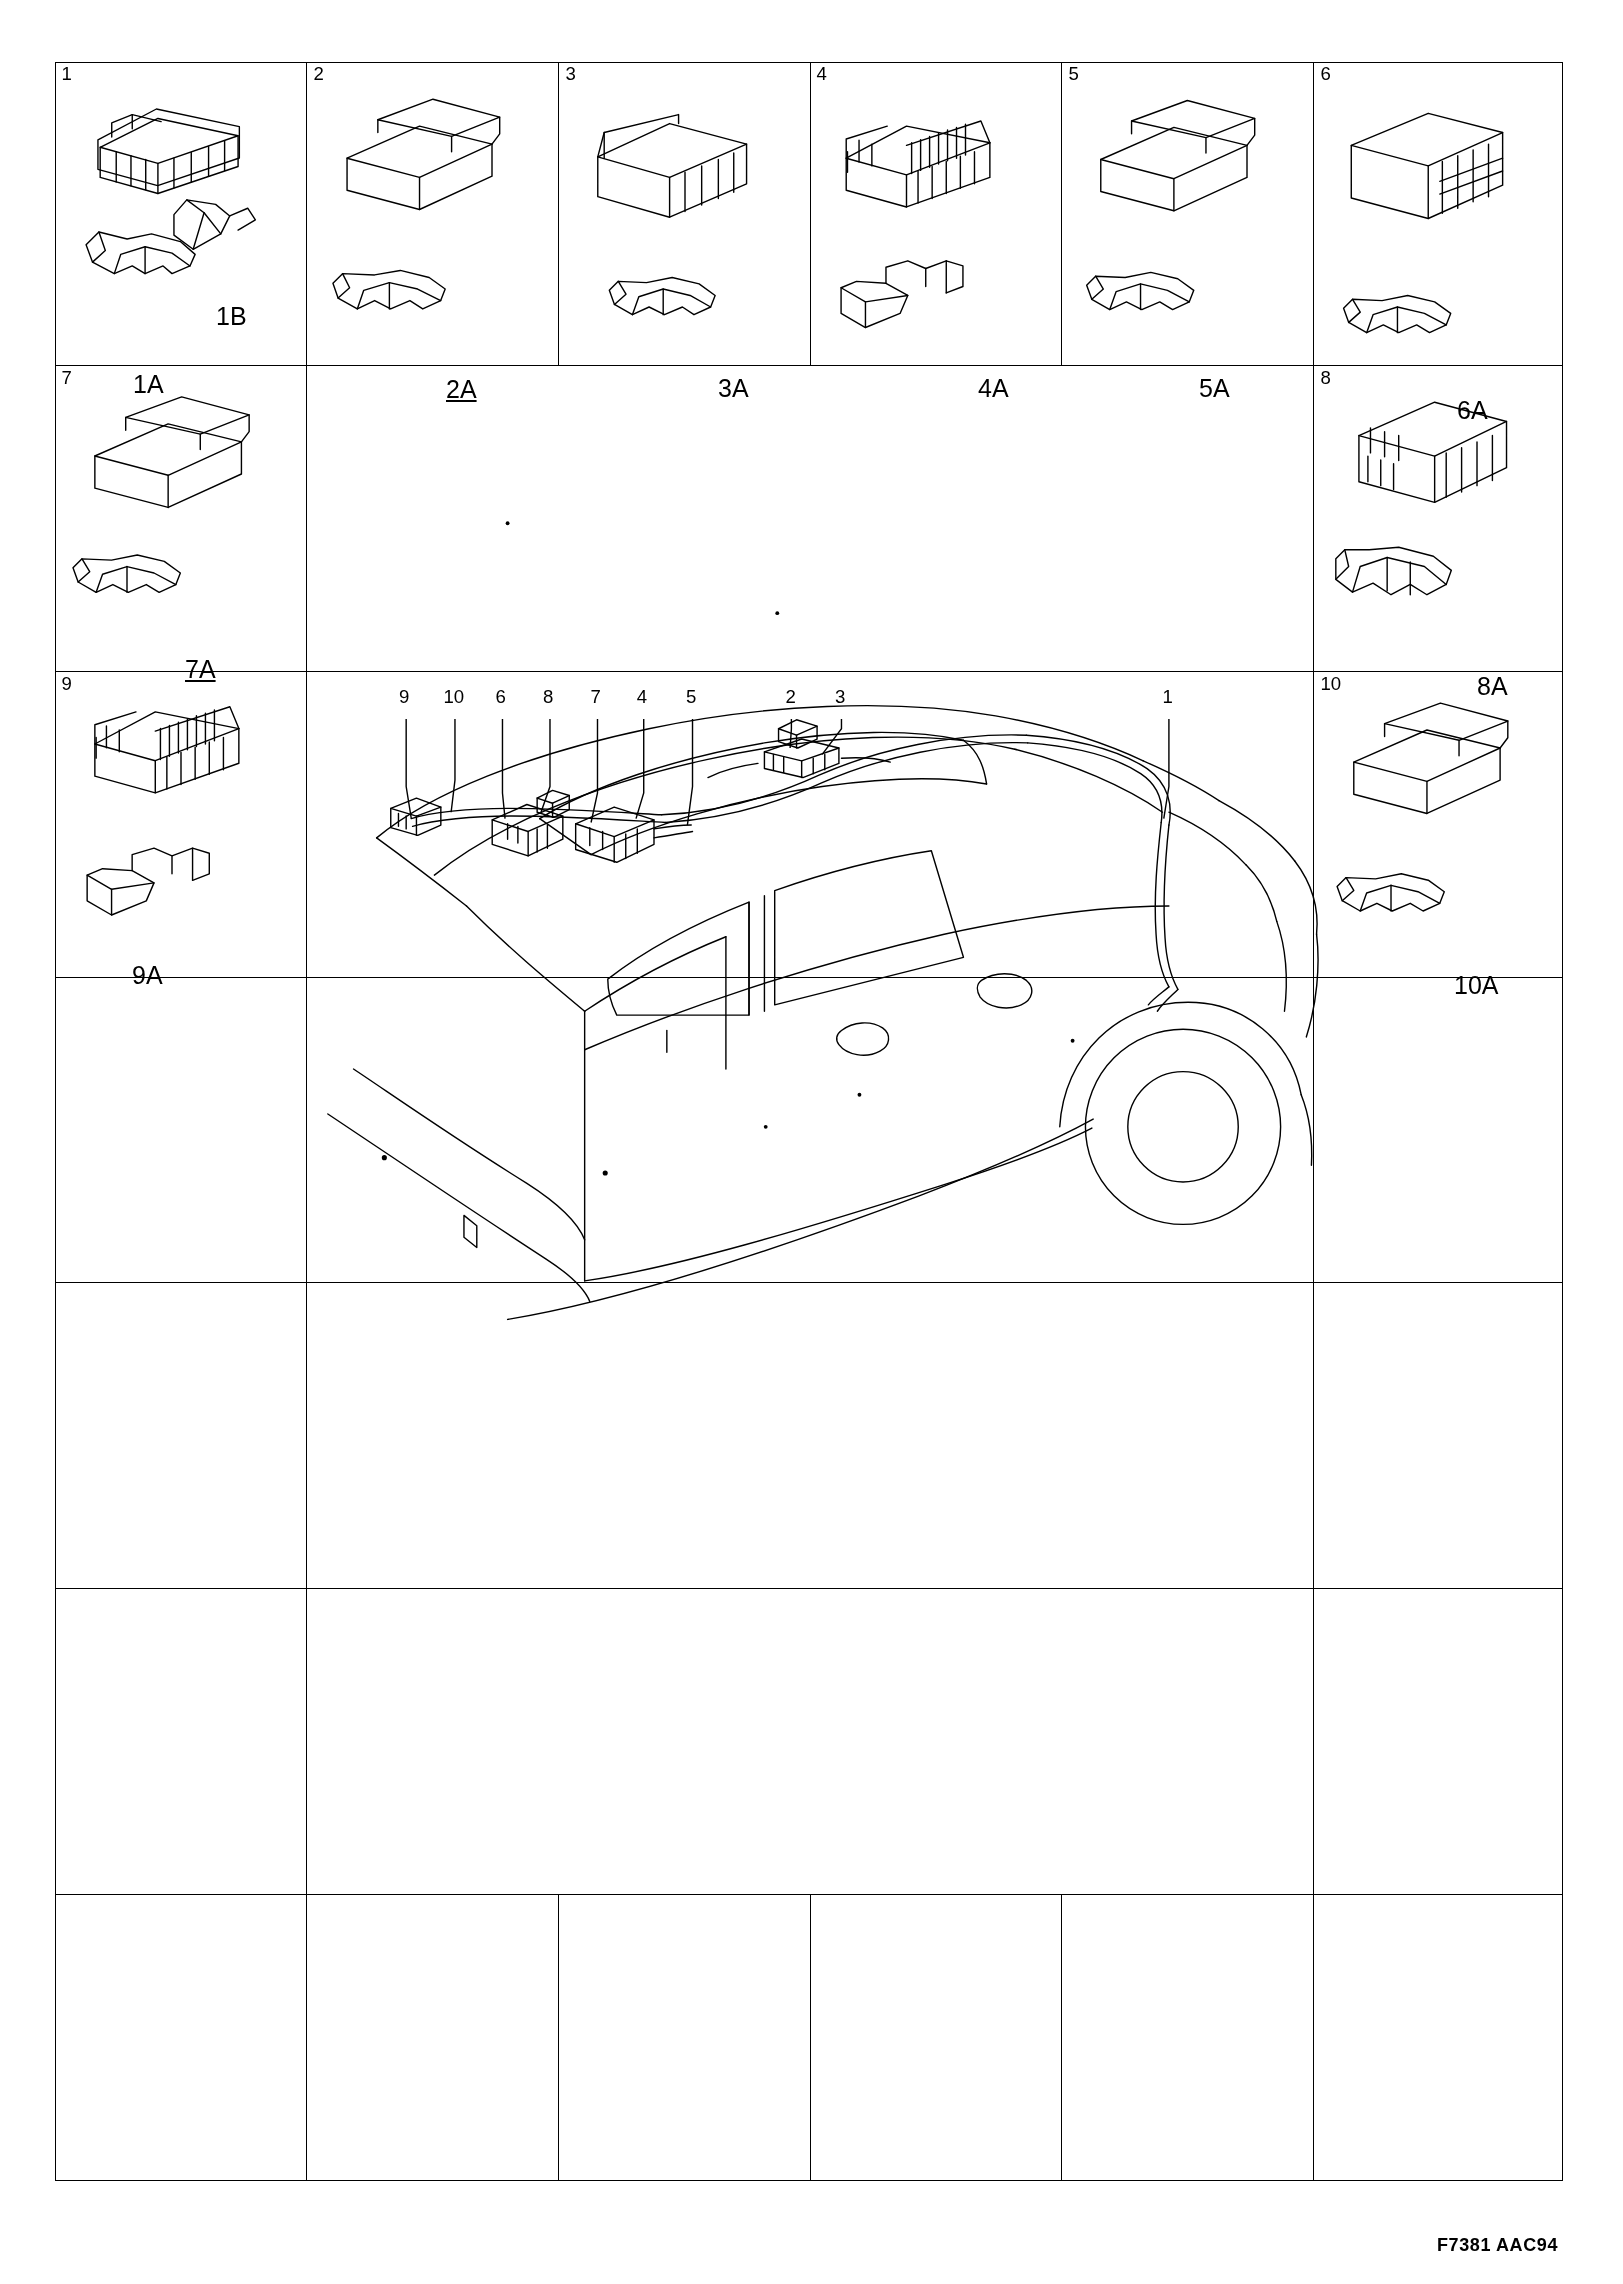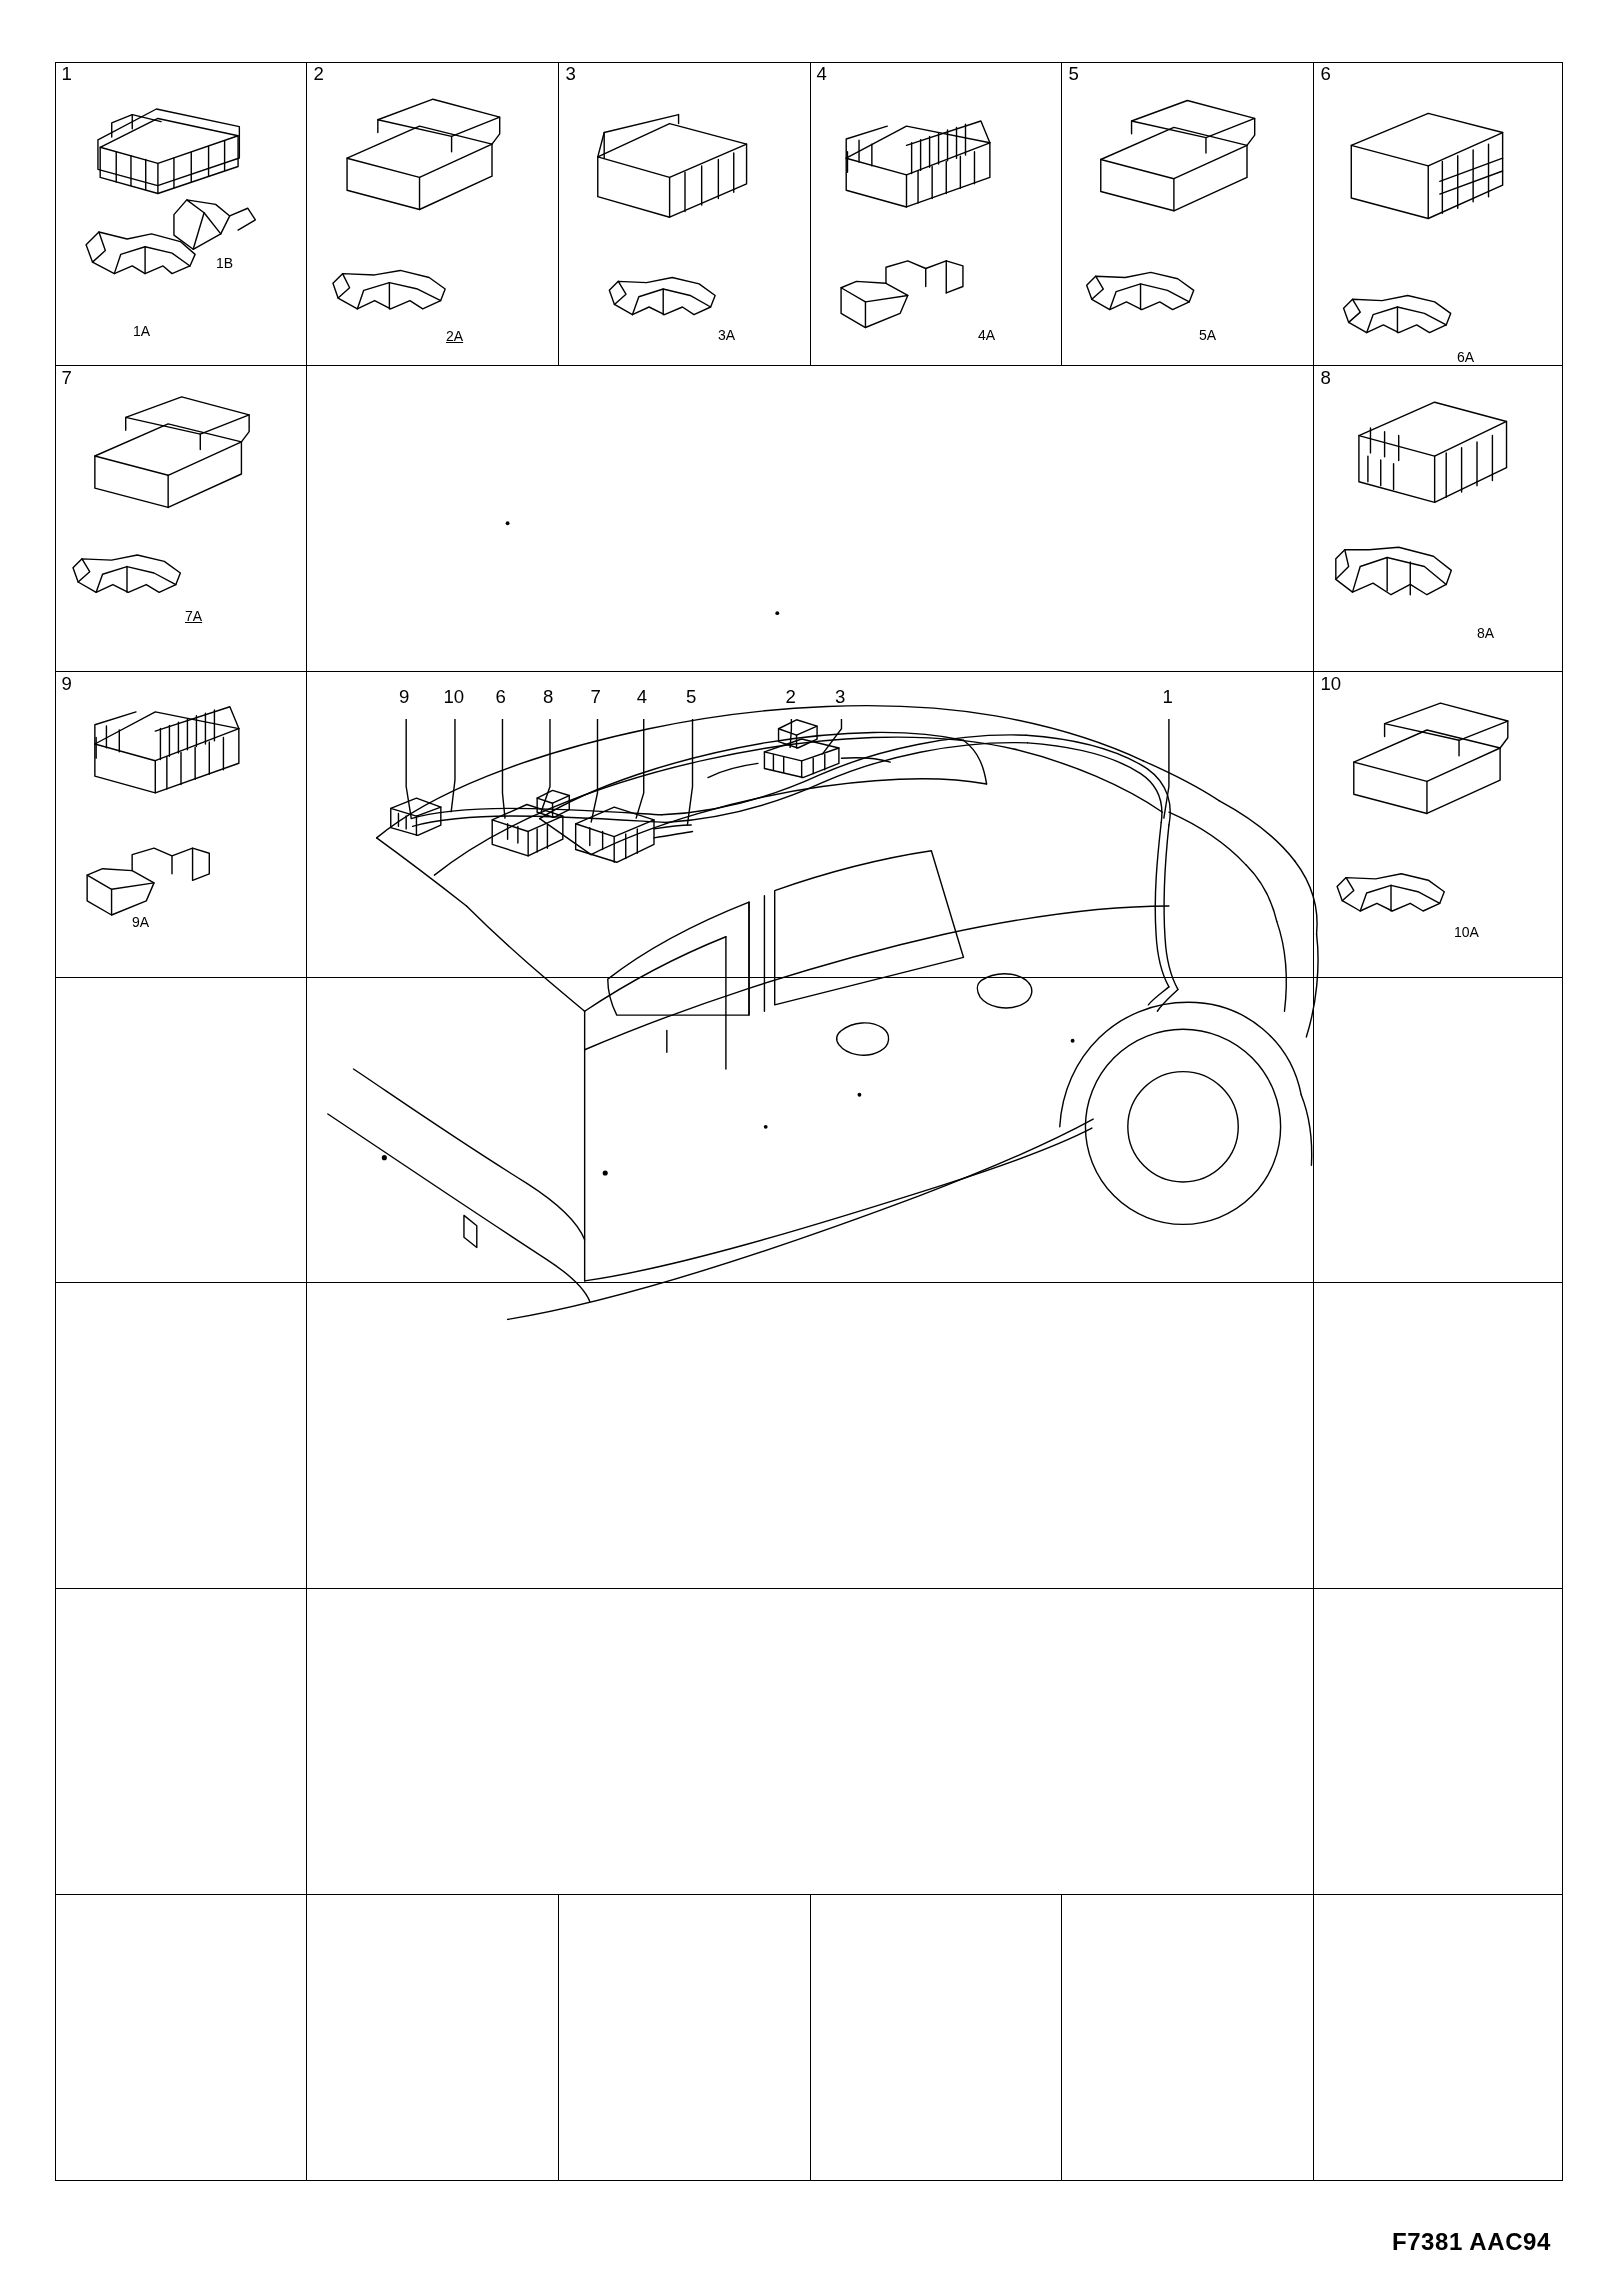"1B" .caption { font-size: 14px -> 25px; margin-top: none -> 48px }
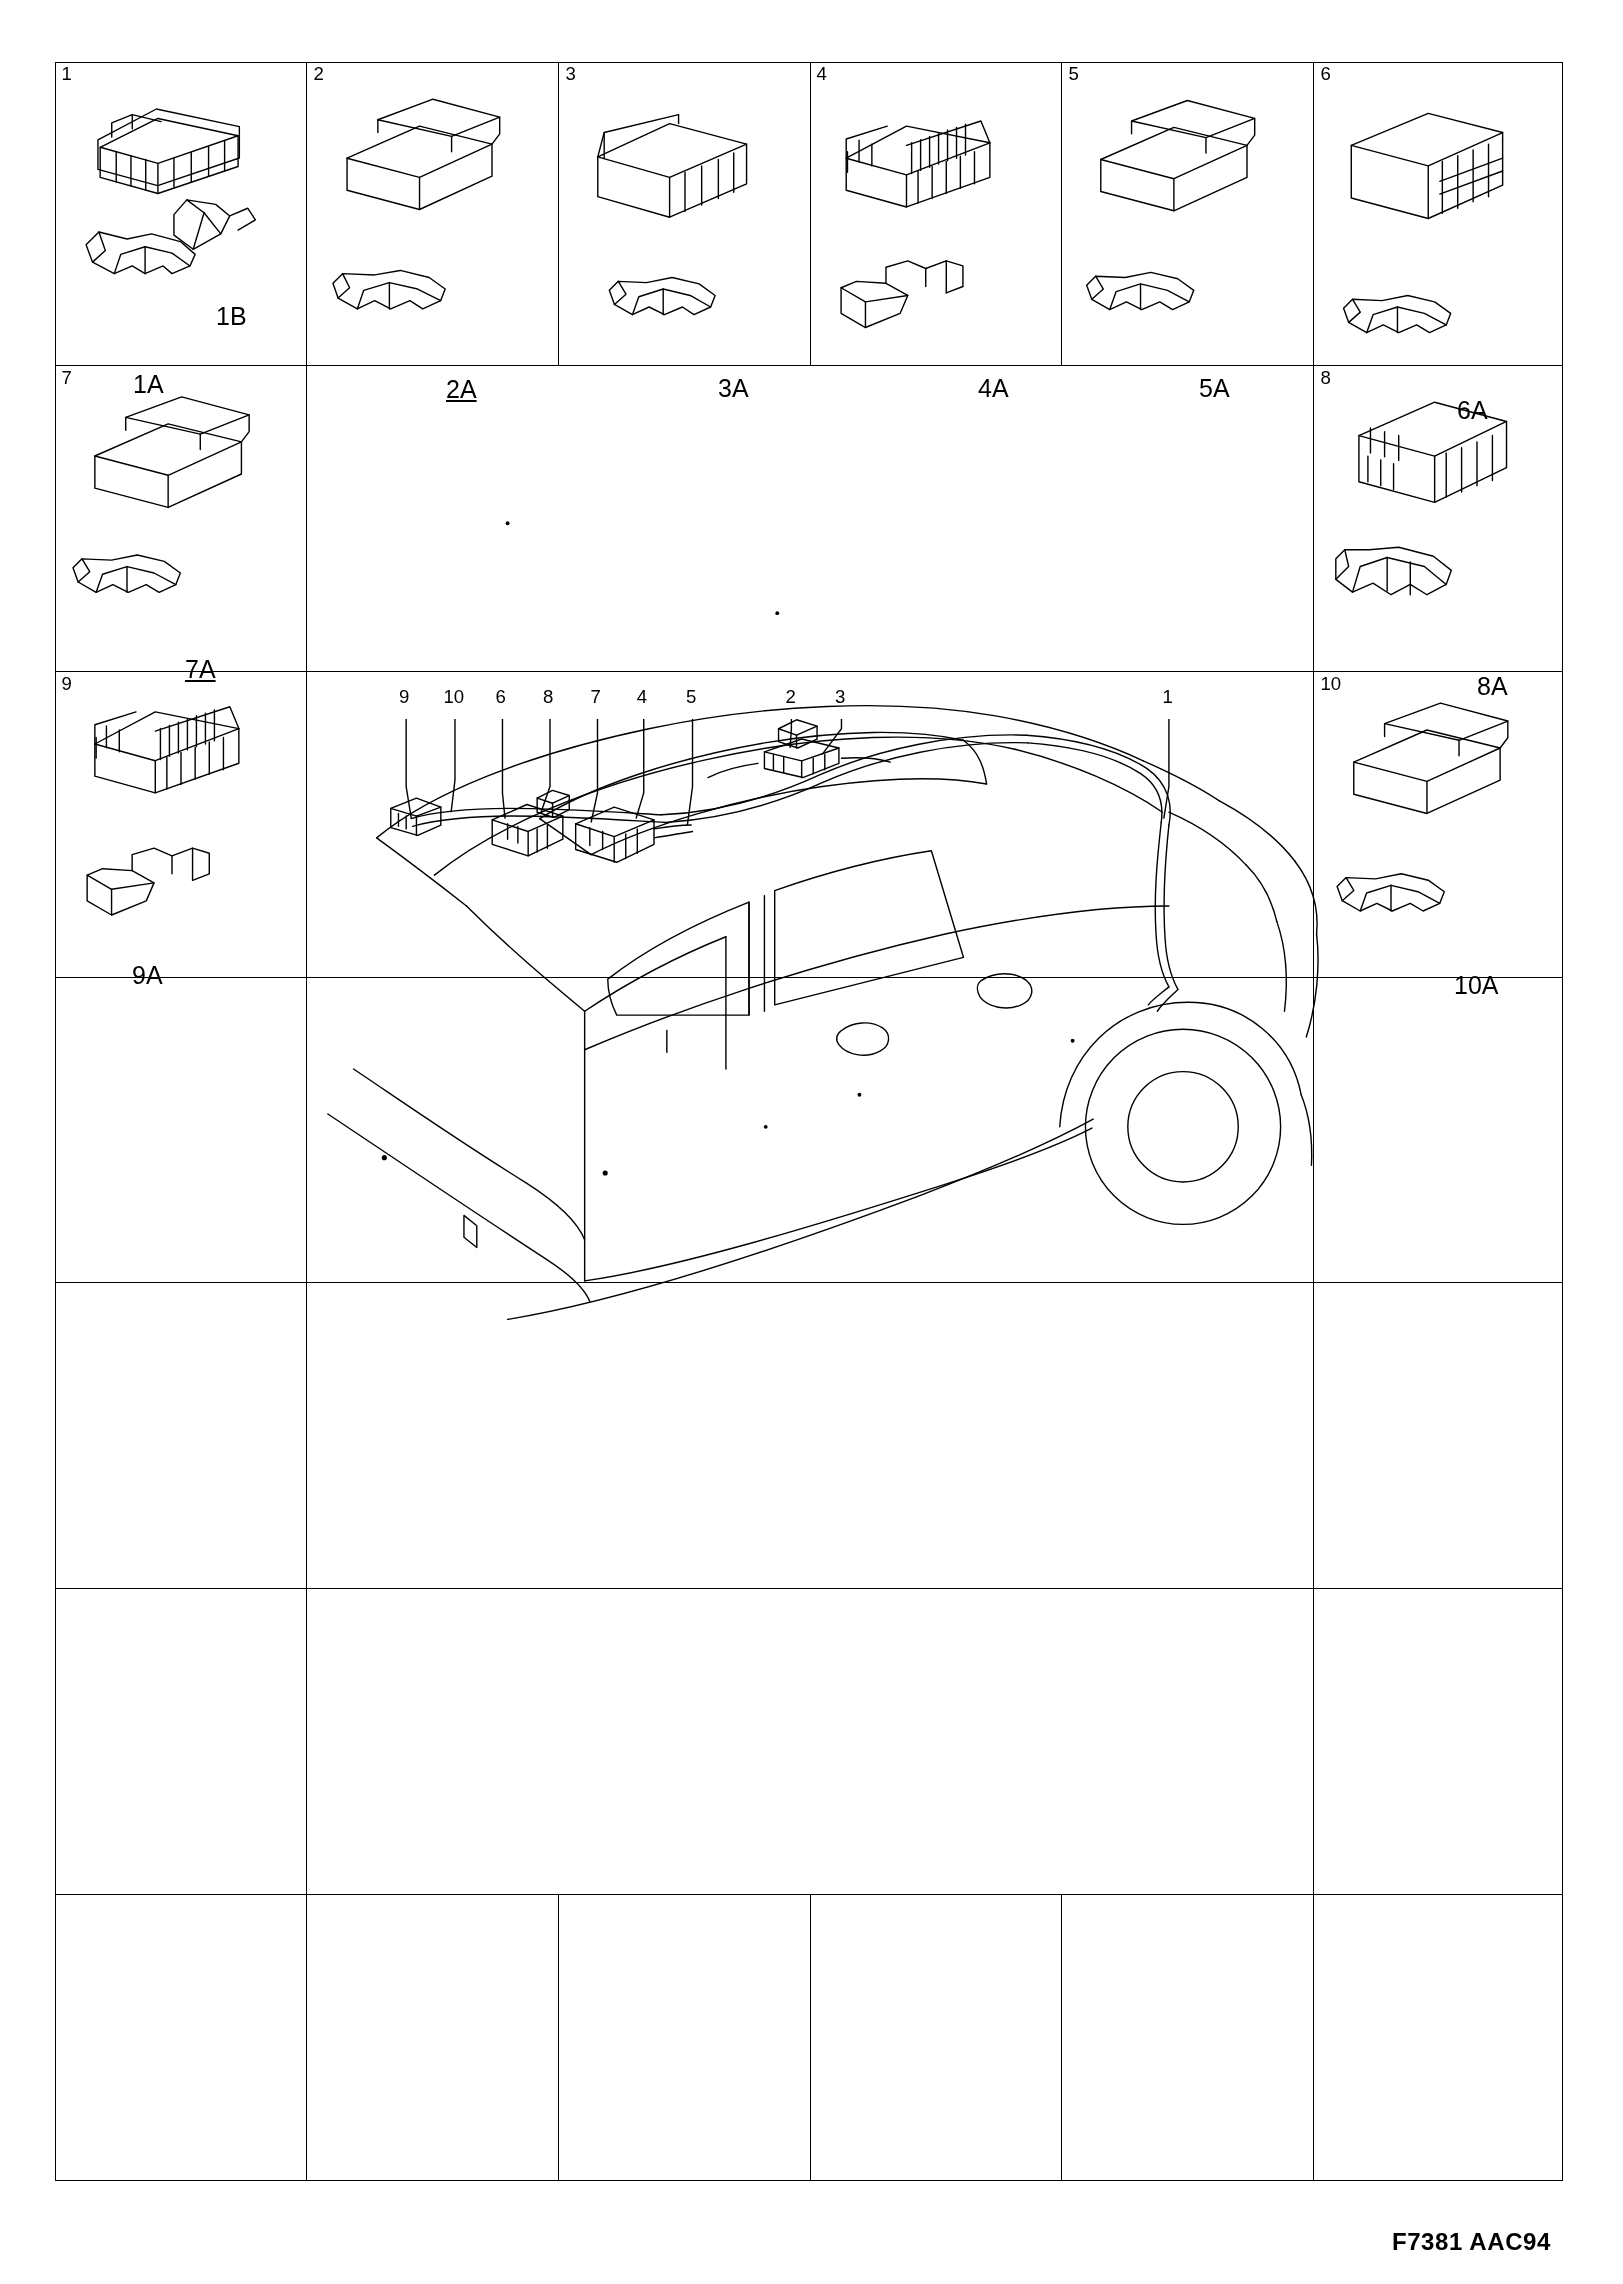"F7381 AAC94" .footer { font-size: 24px -> 18px; right: 73px -> 66px }
